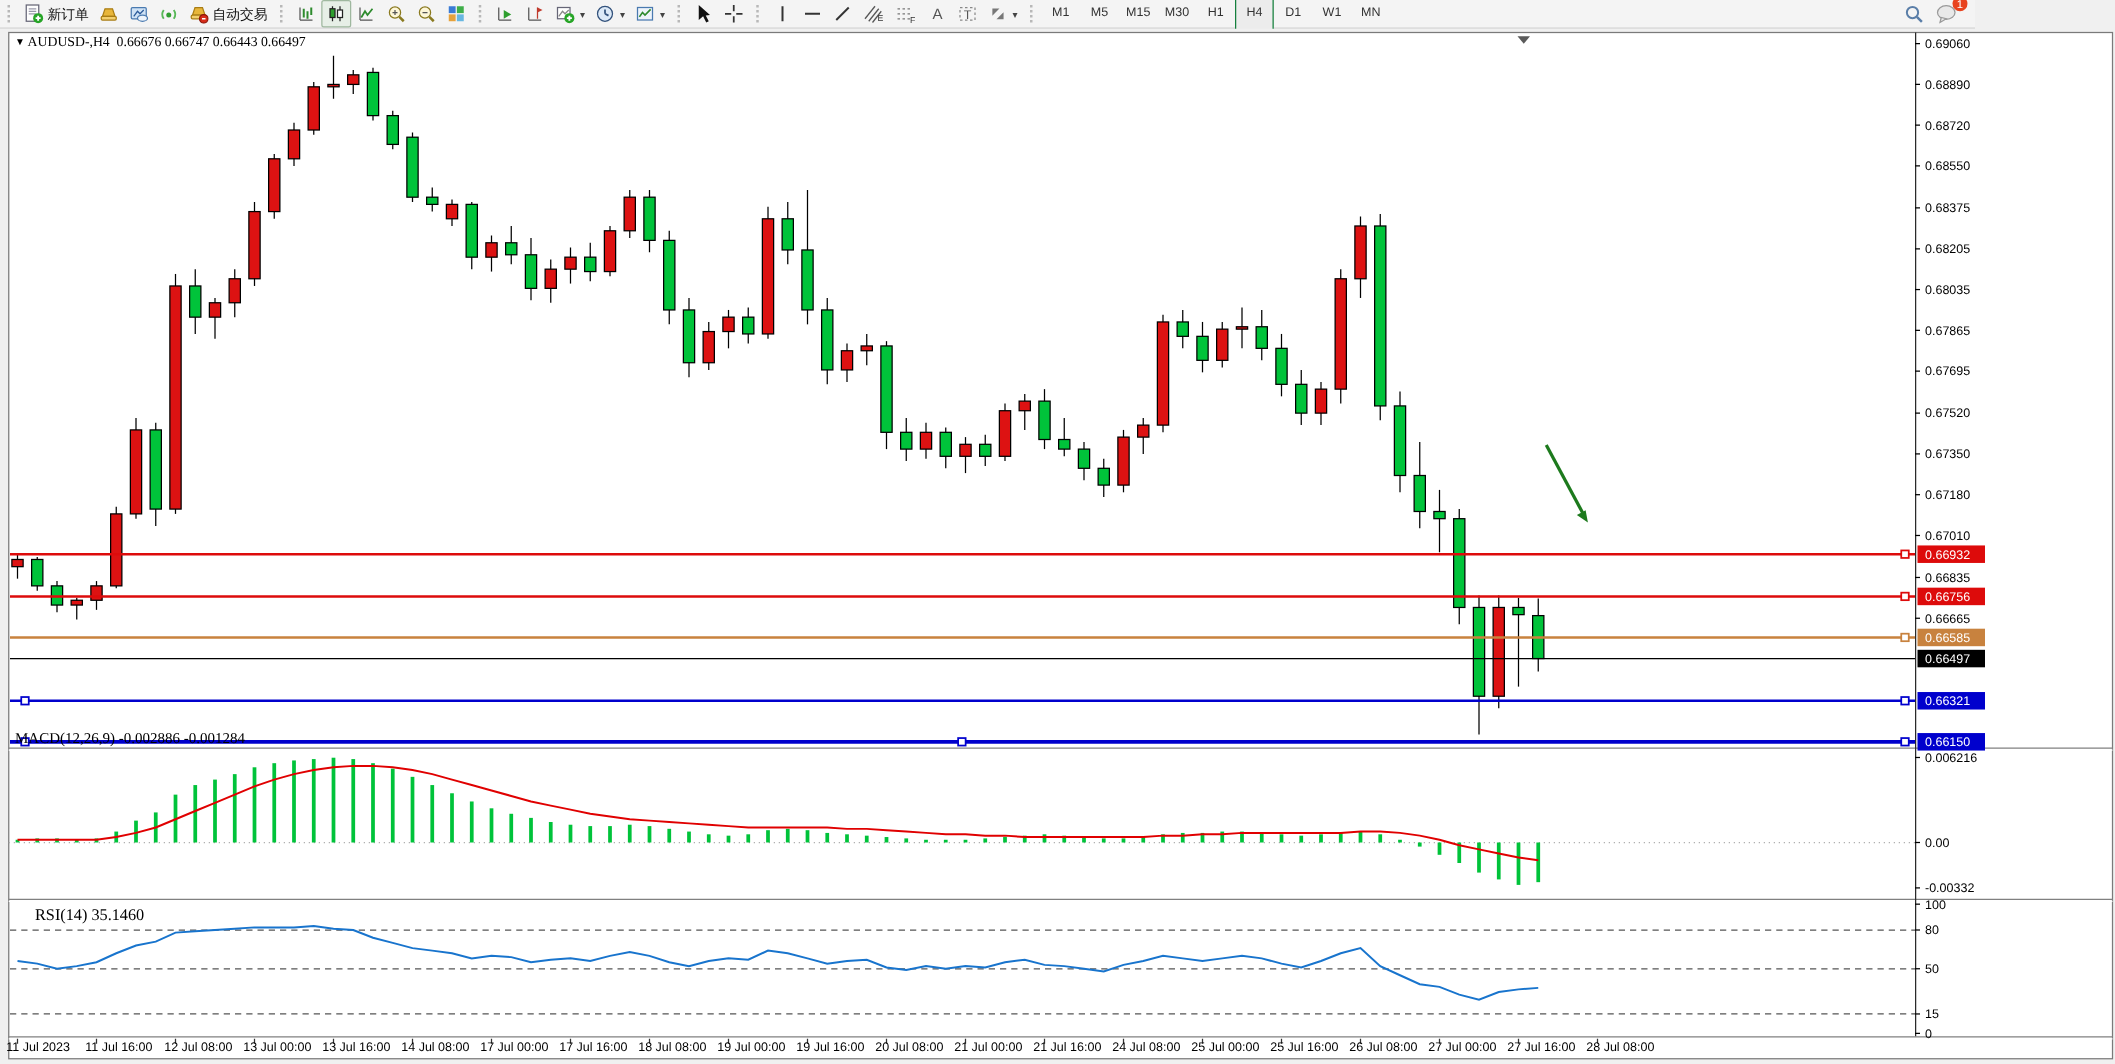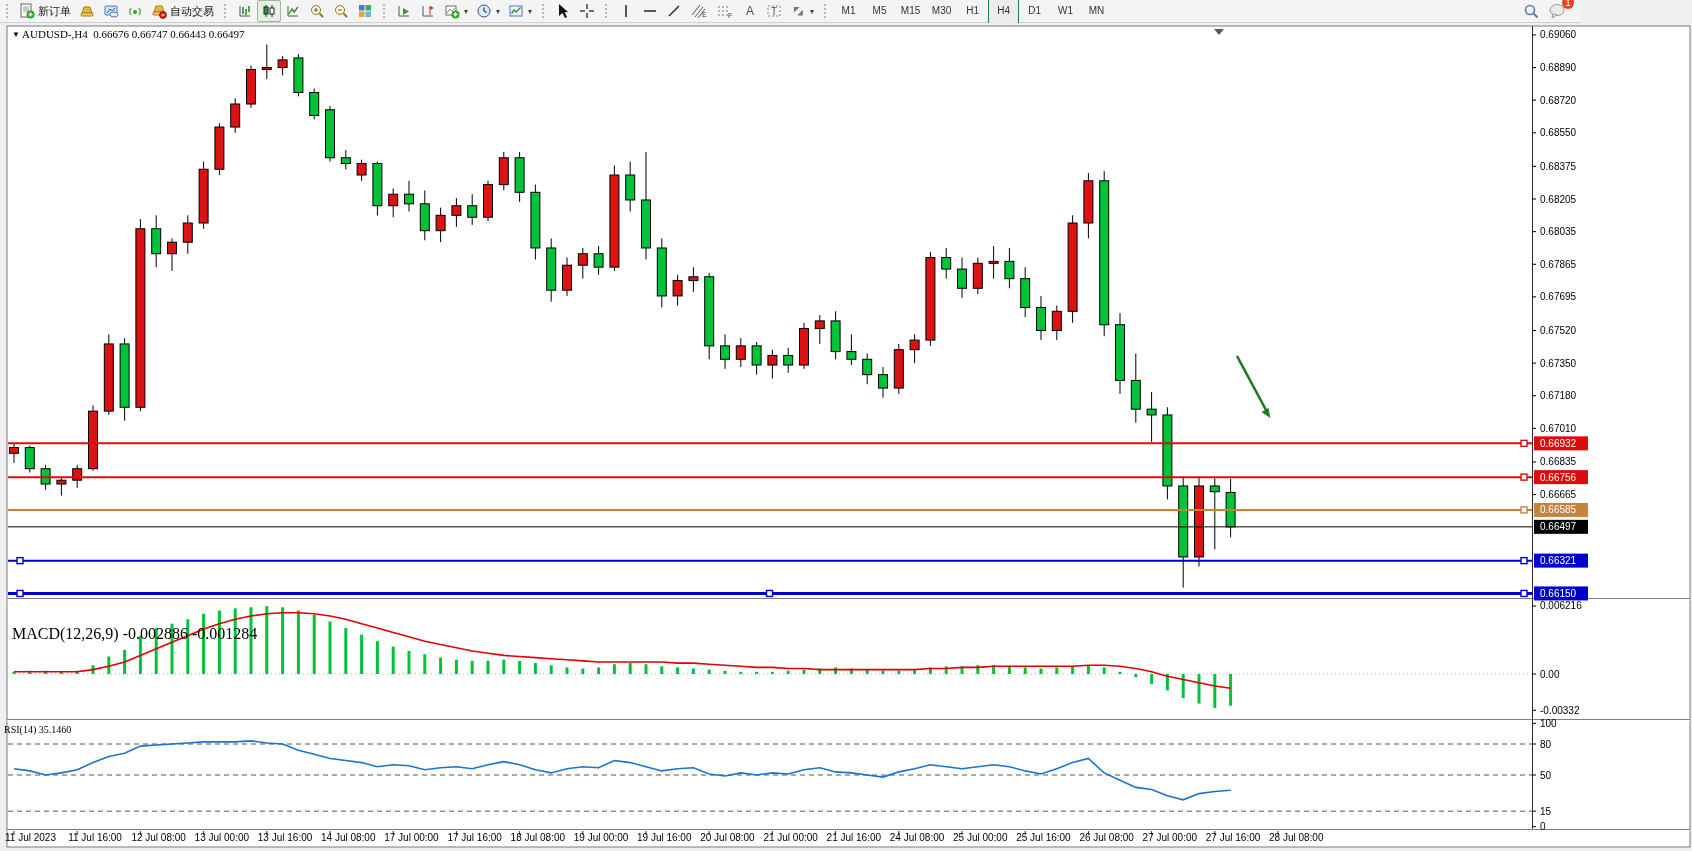"MACD(12,26,9) -0.002886 -0.001284" div.overlay-label { font-size: 16px -> 12px; top: 602px -> 560px }
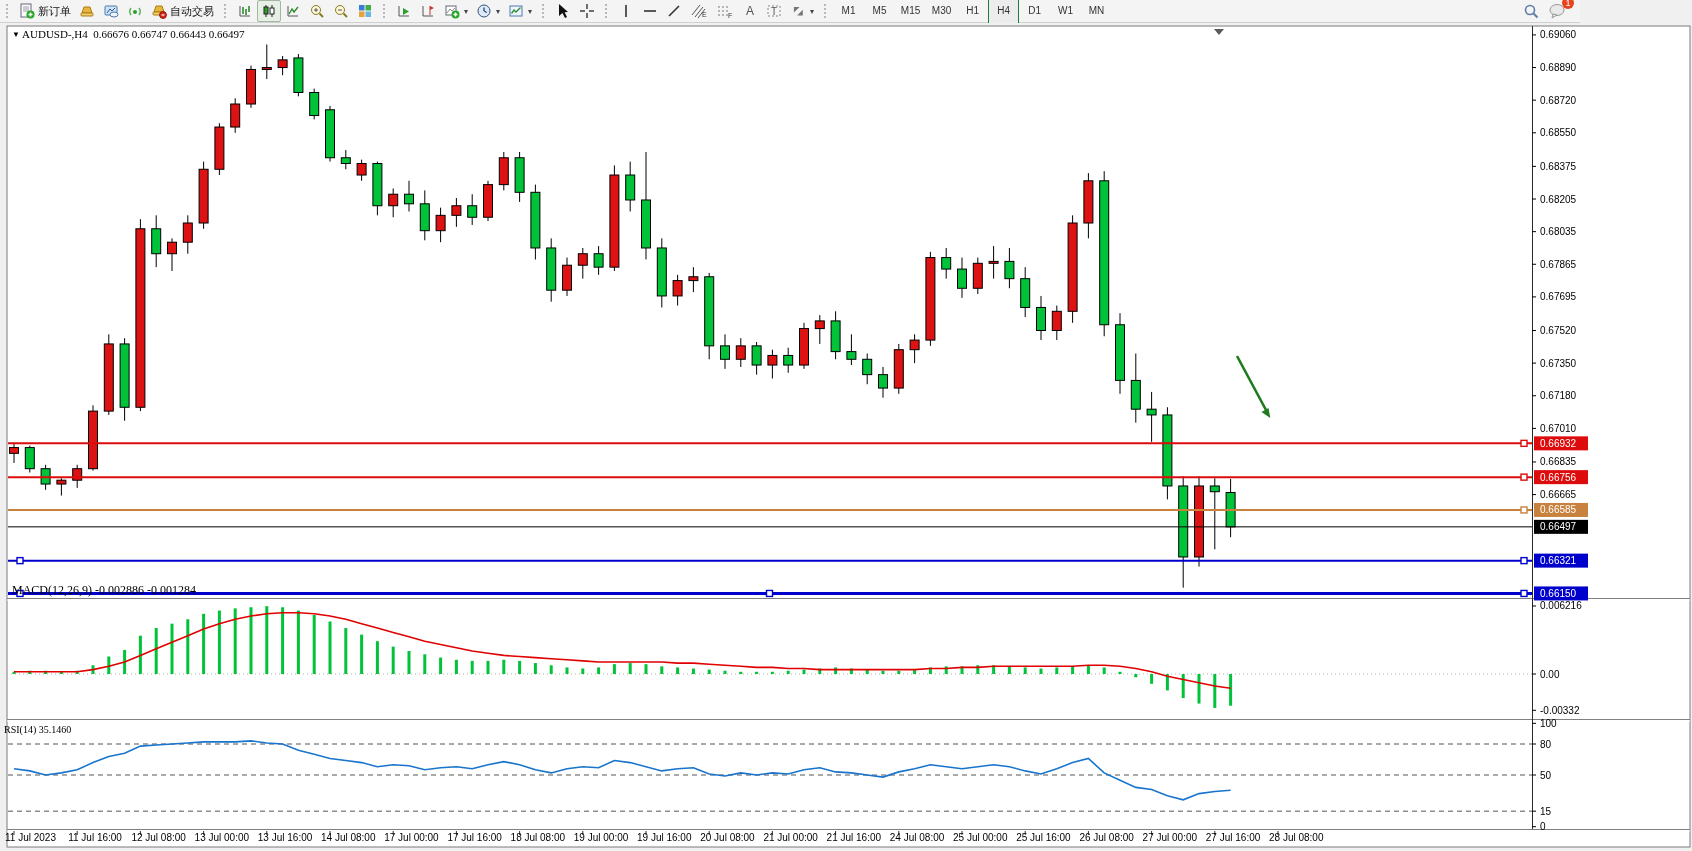"RSI(14) 35.1460" div.overlay-label { font-size: 10px -> 13px; left: 4px -> 28px }
